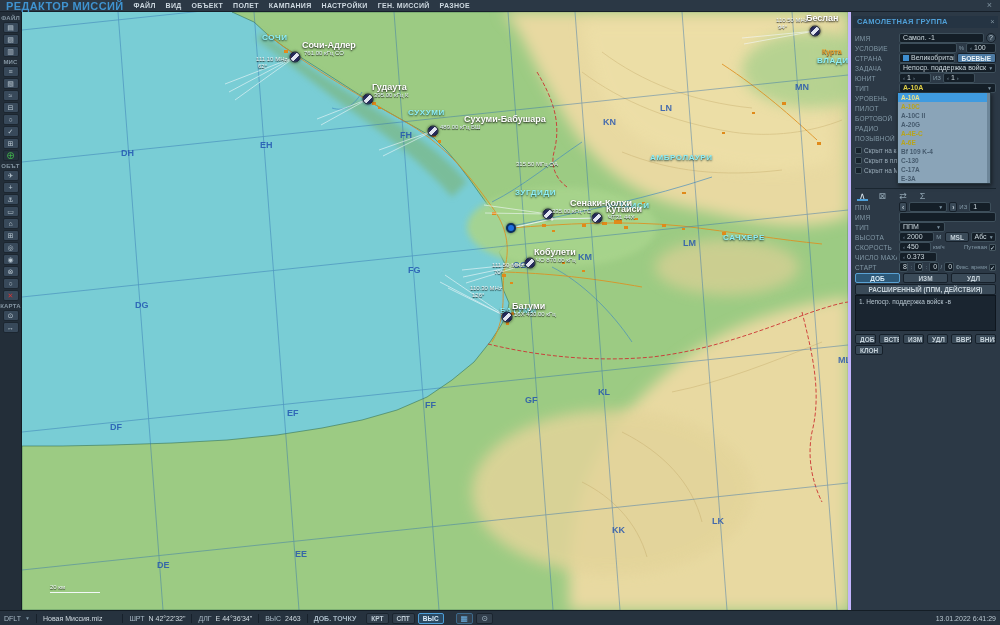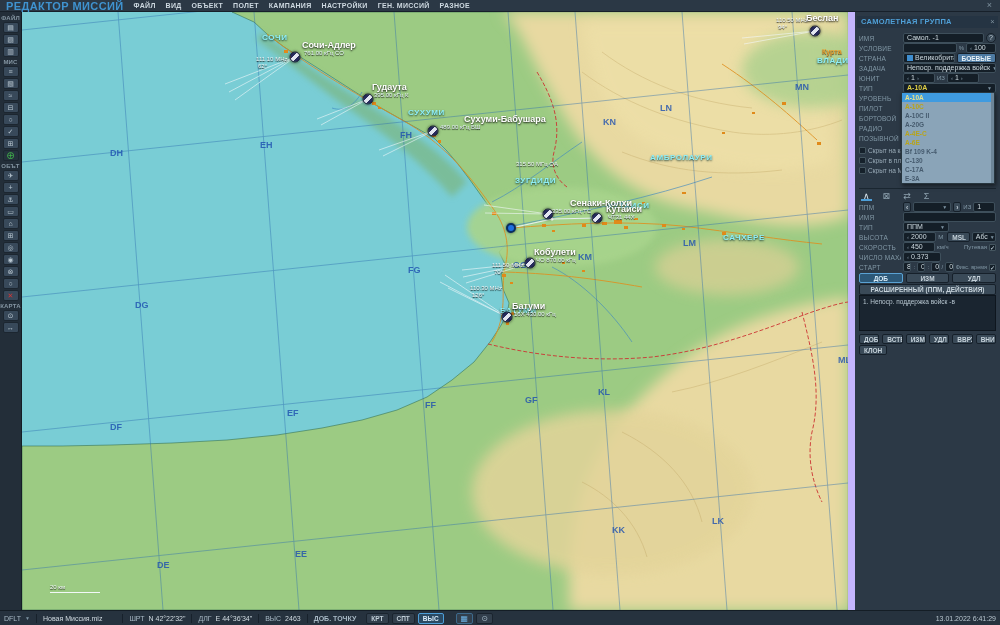"САМОЛЕТНАЯ ГРУППА" #right-panel { border-left: 7px solid #c4b5fd -> 3px solid #c4b5fd }
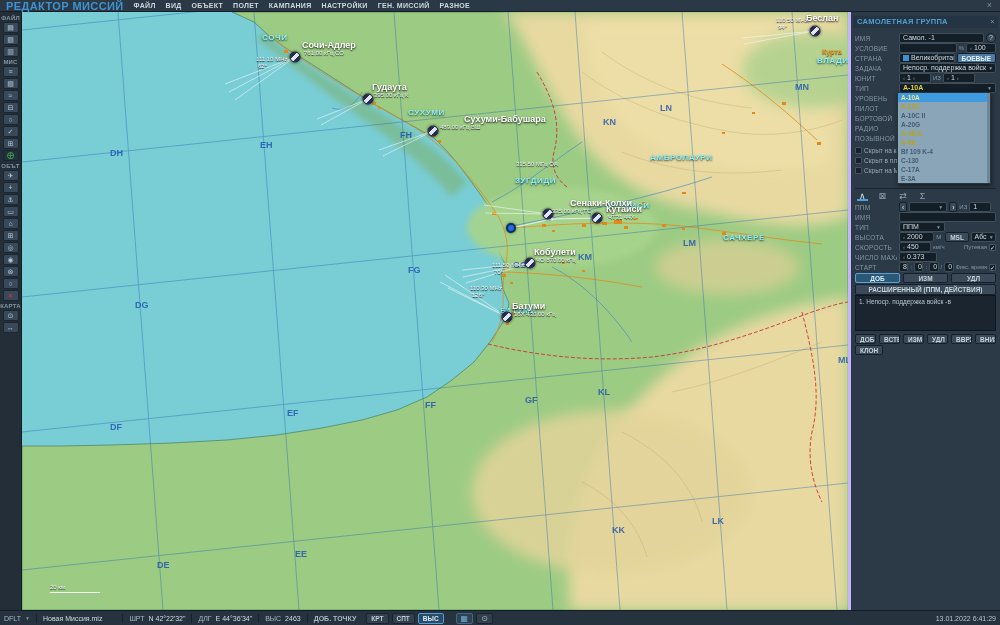"DH" div.grid-label { left: 88px -> 99px }
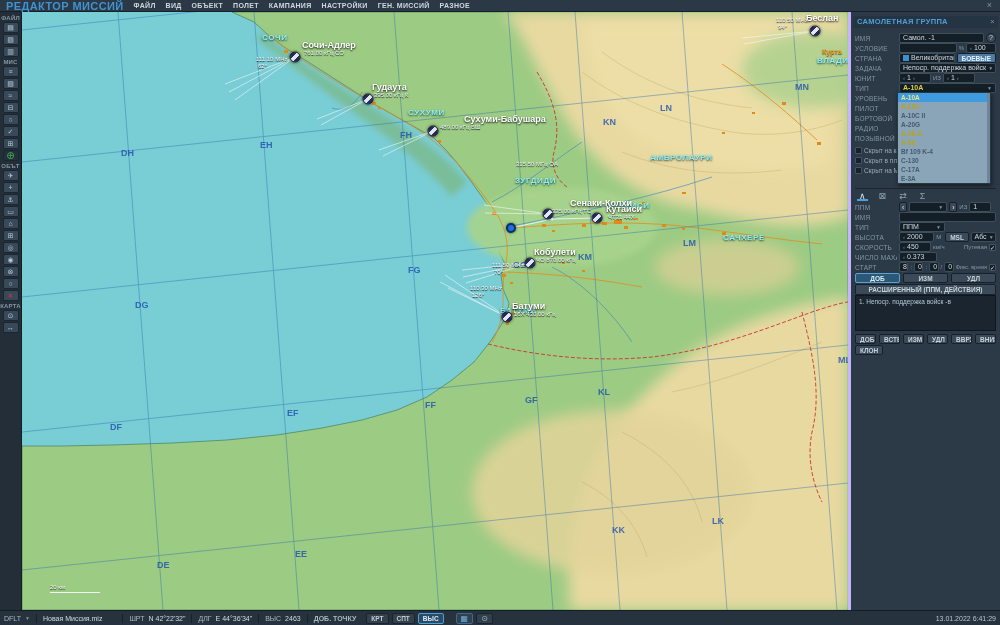"ЗУГДИДИ" div.city-label { top: 164px -> 176px }
